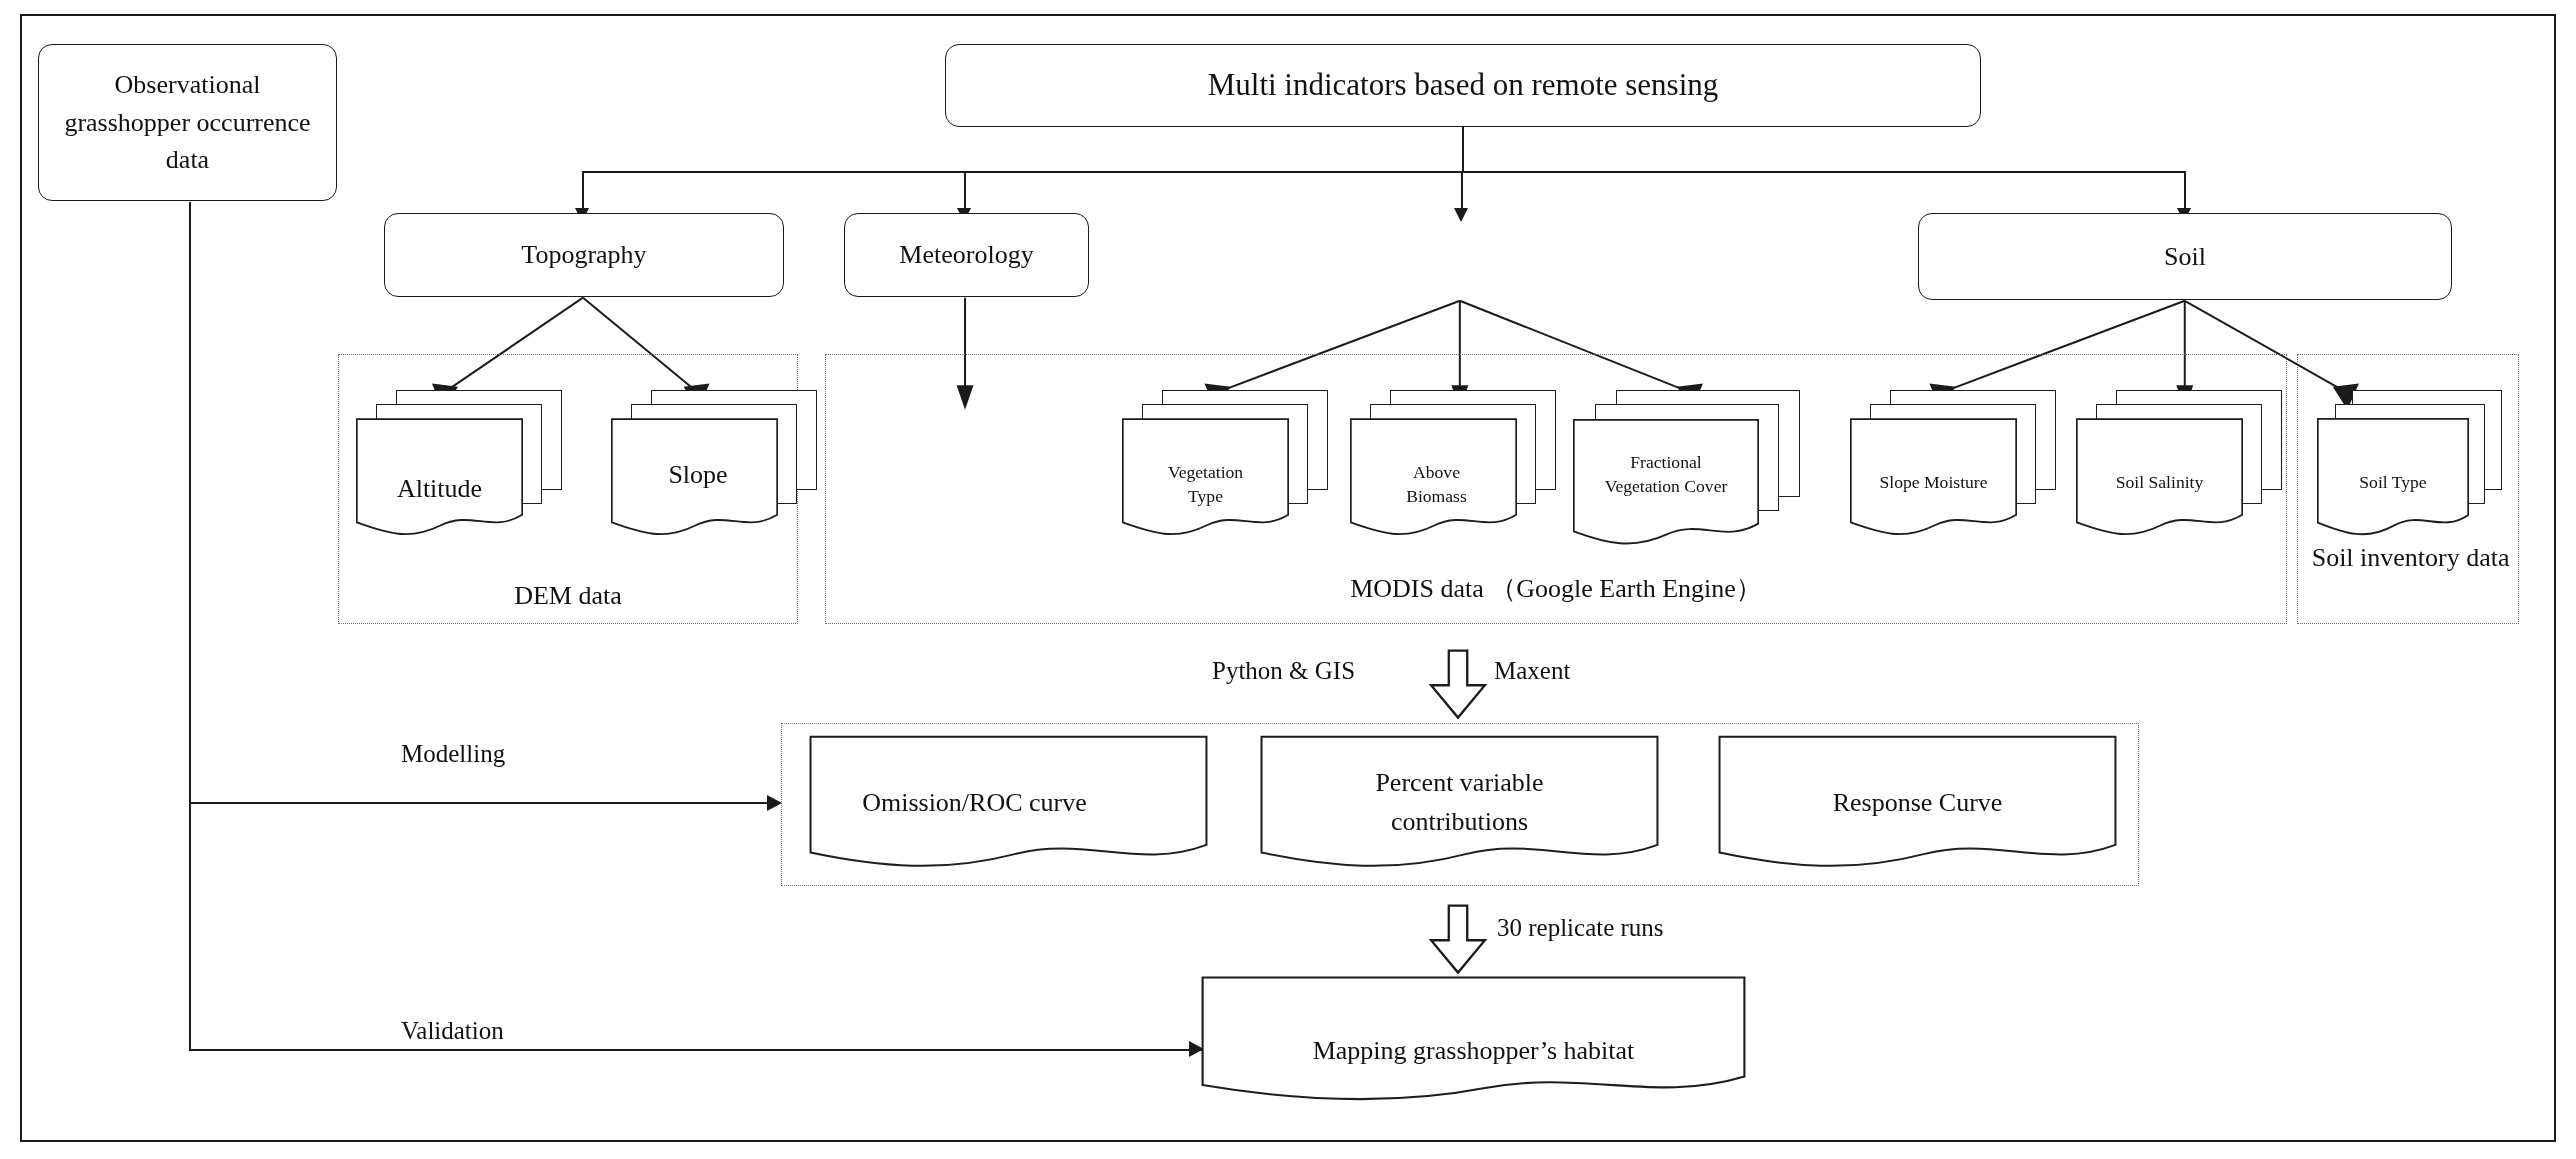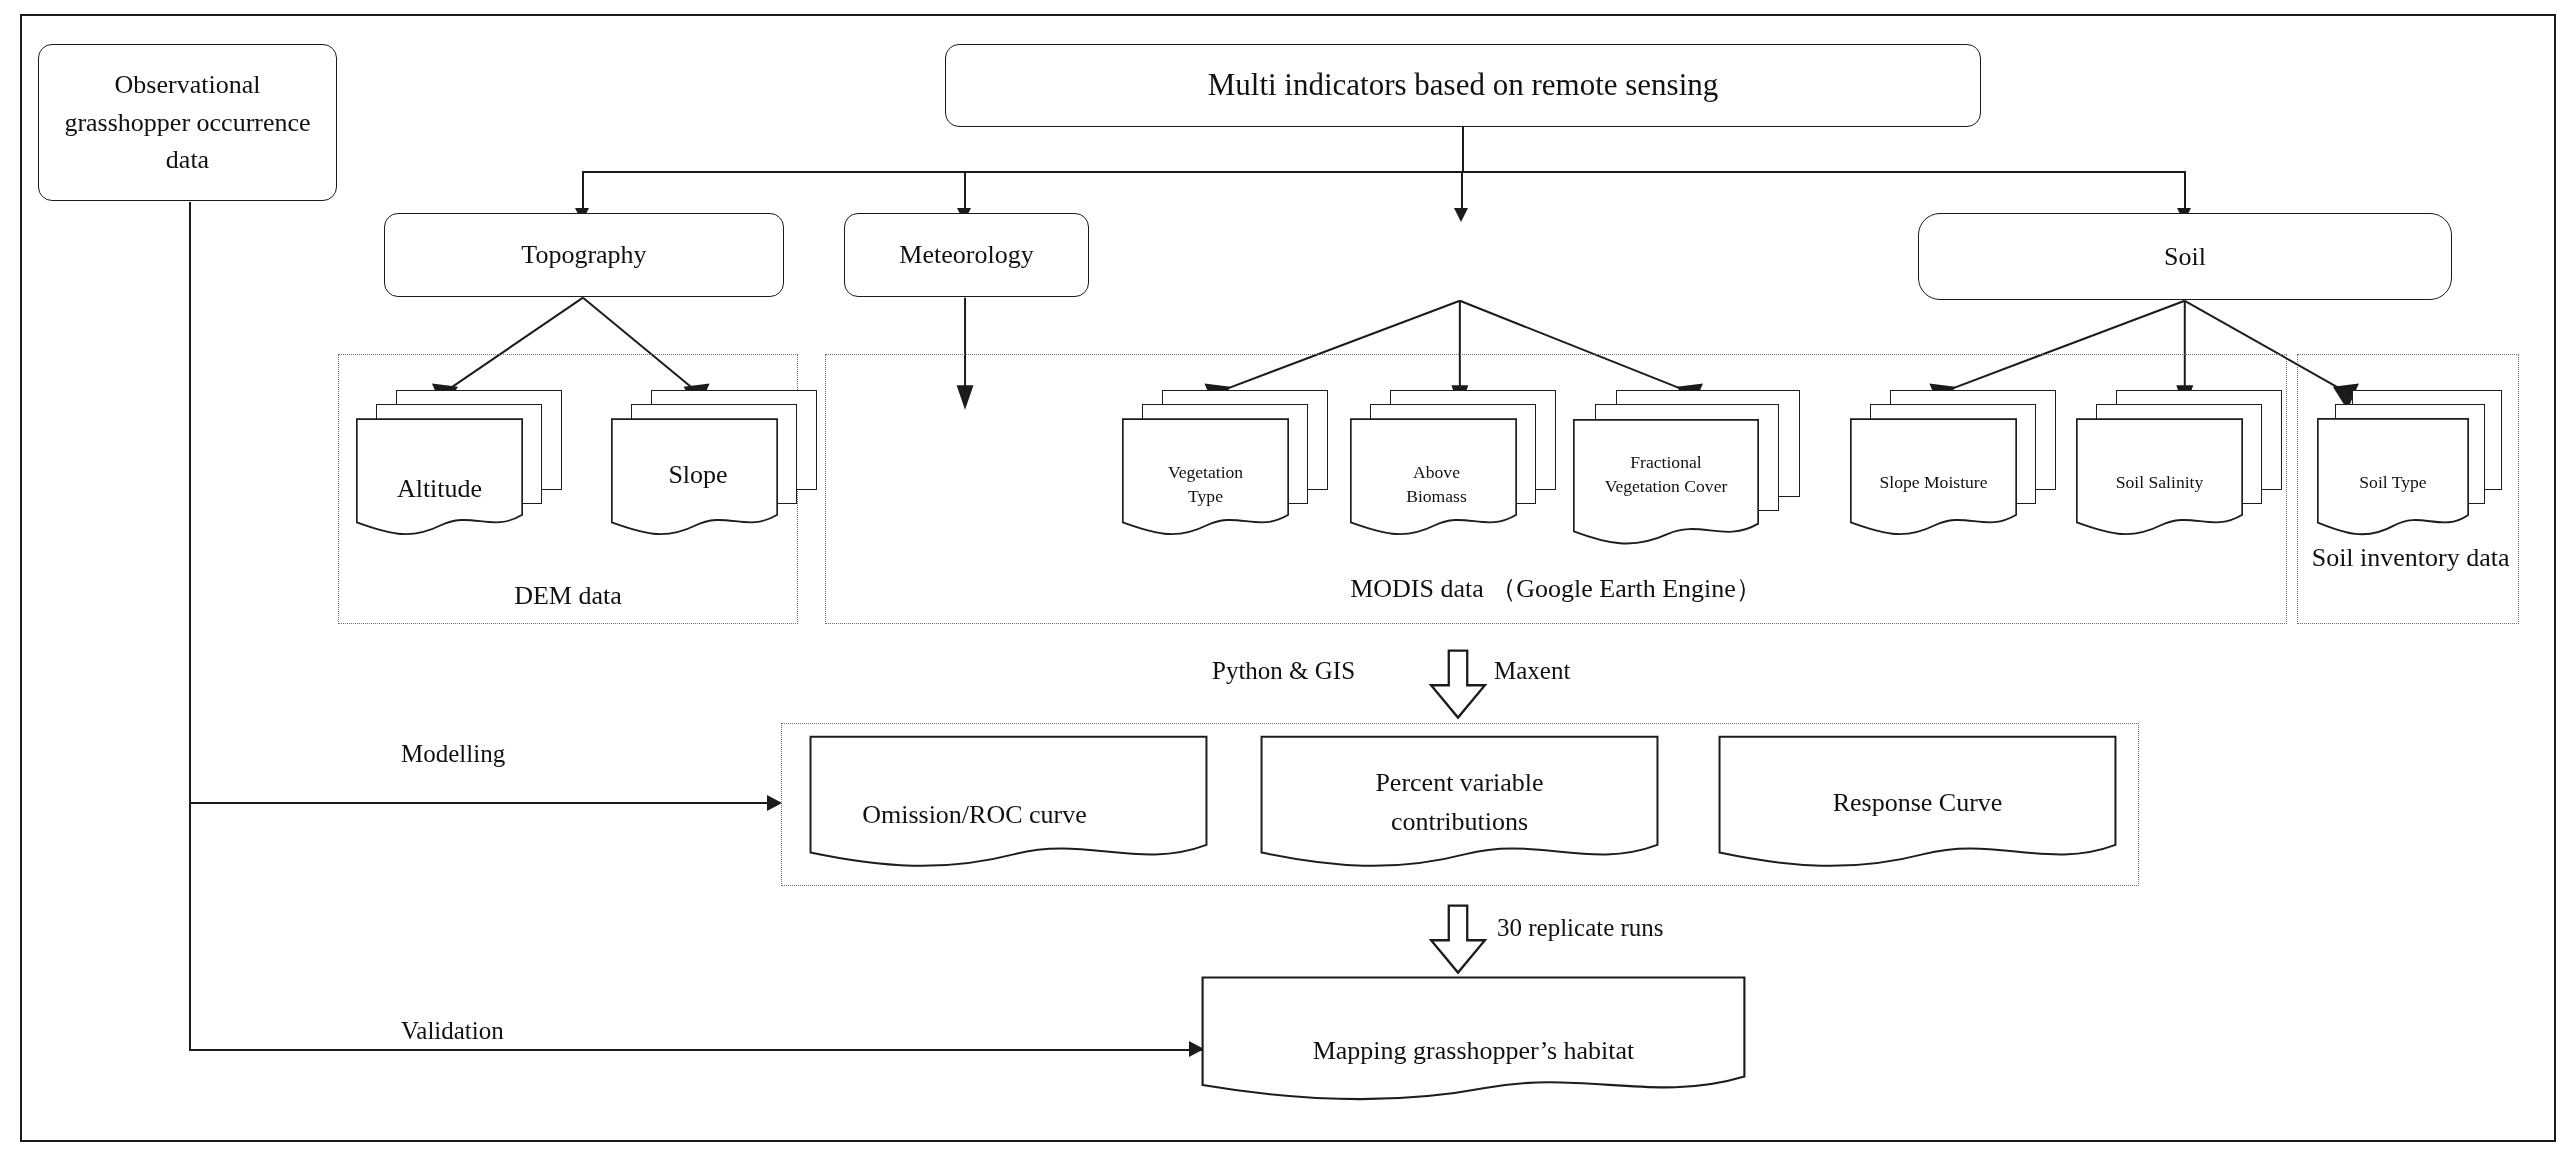"Soil" div.rbox { border-radius: 22px -> none }
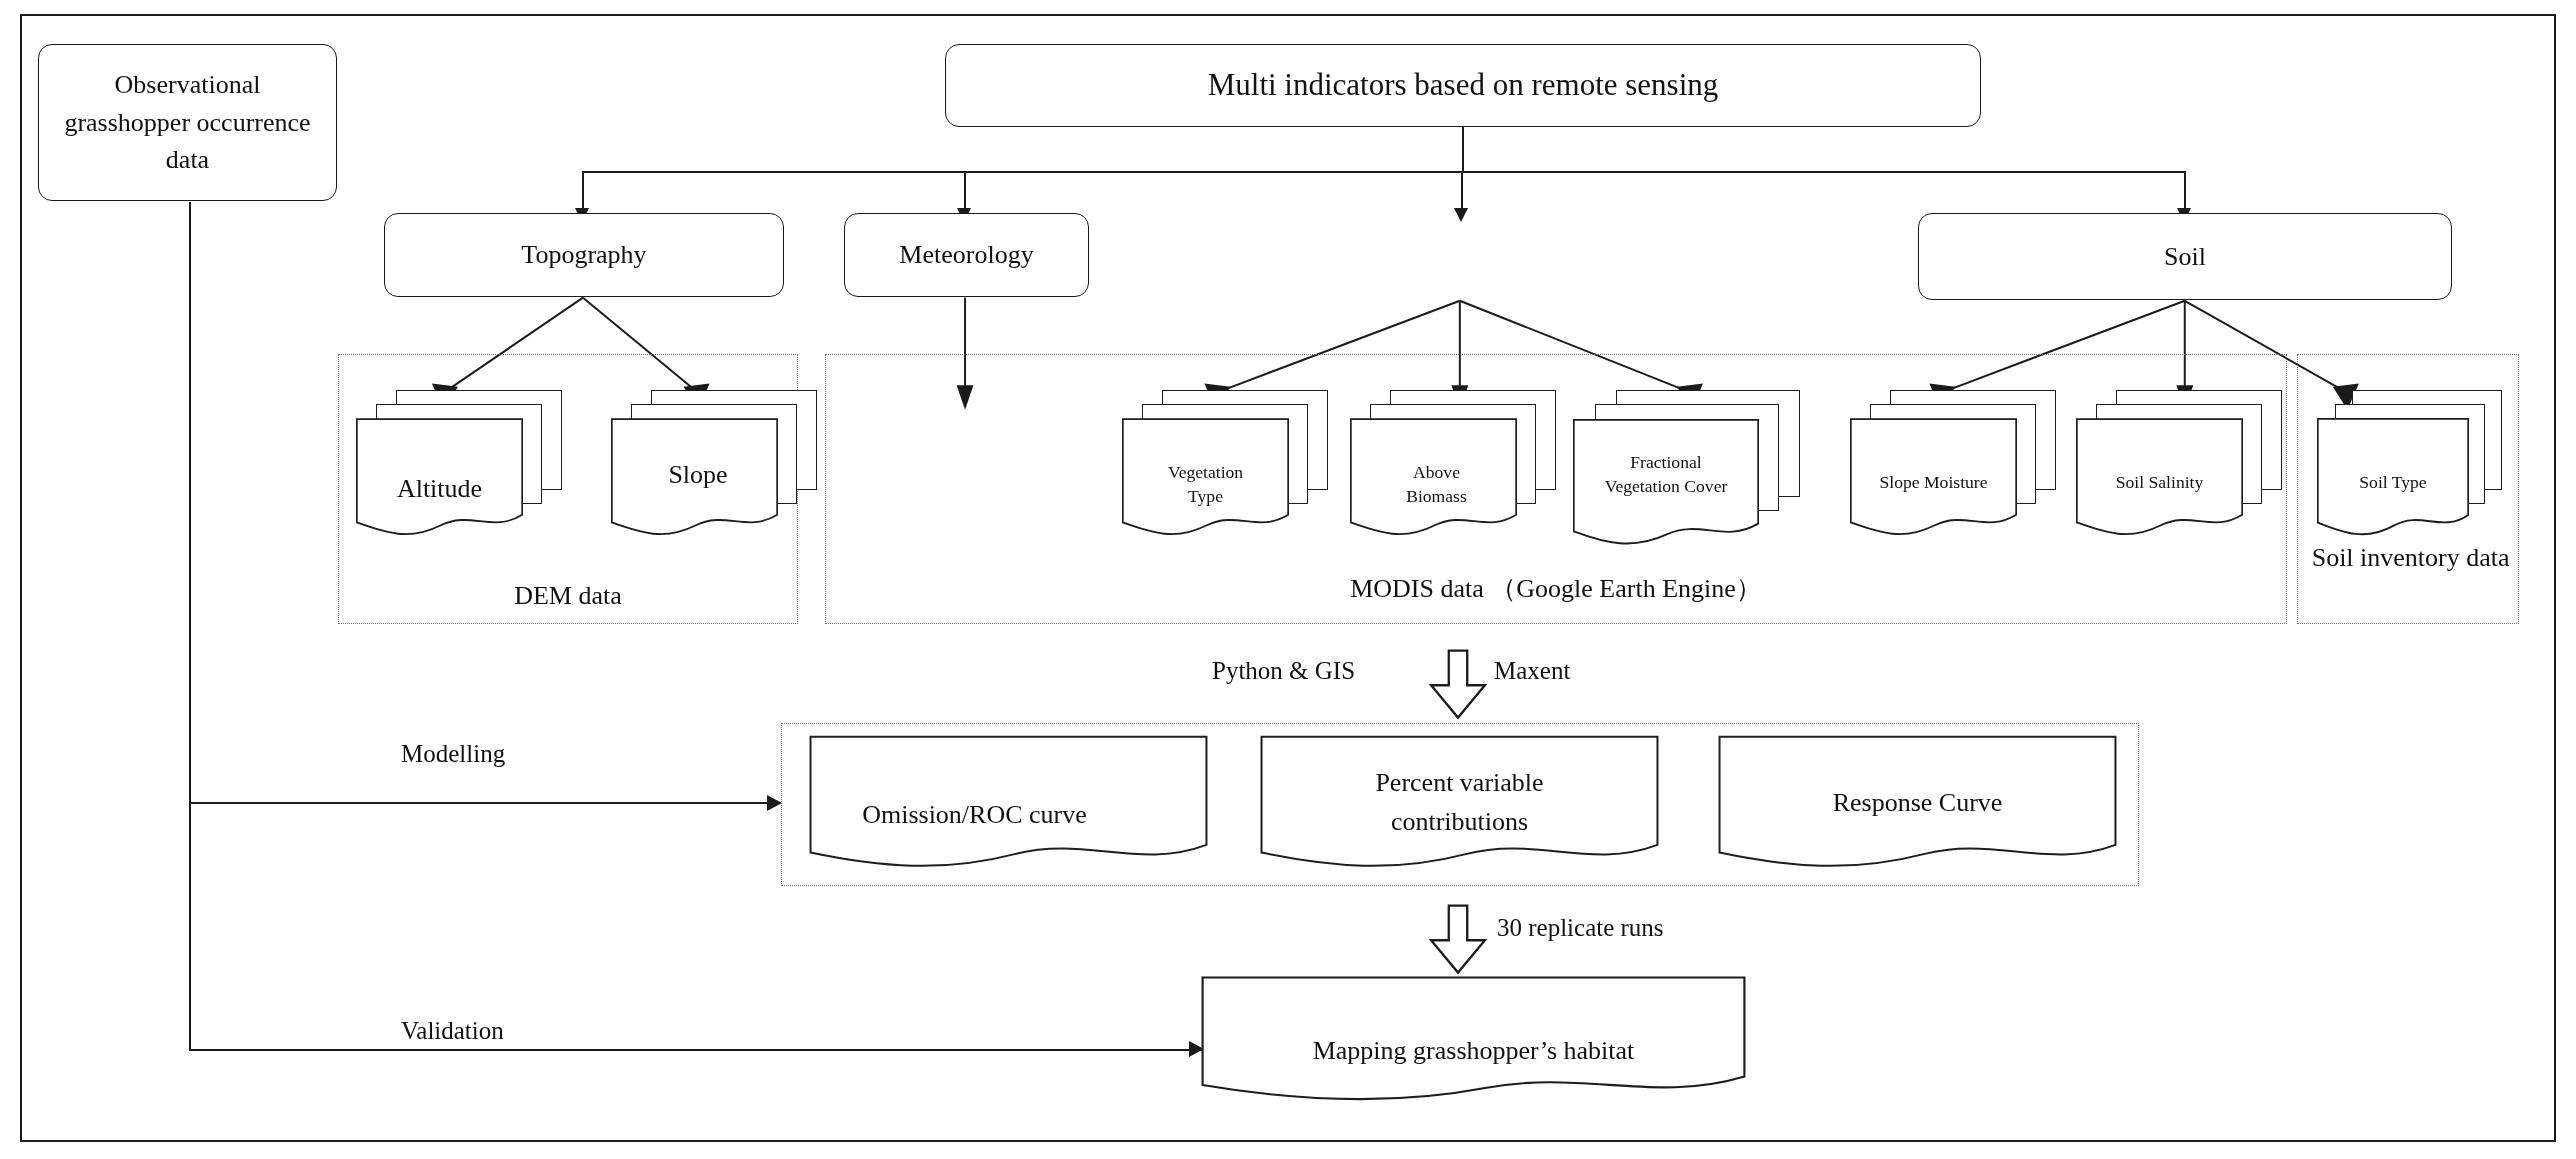"Omission/ROC curve" div.doclabel { margin-top: 12px -> none }
